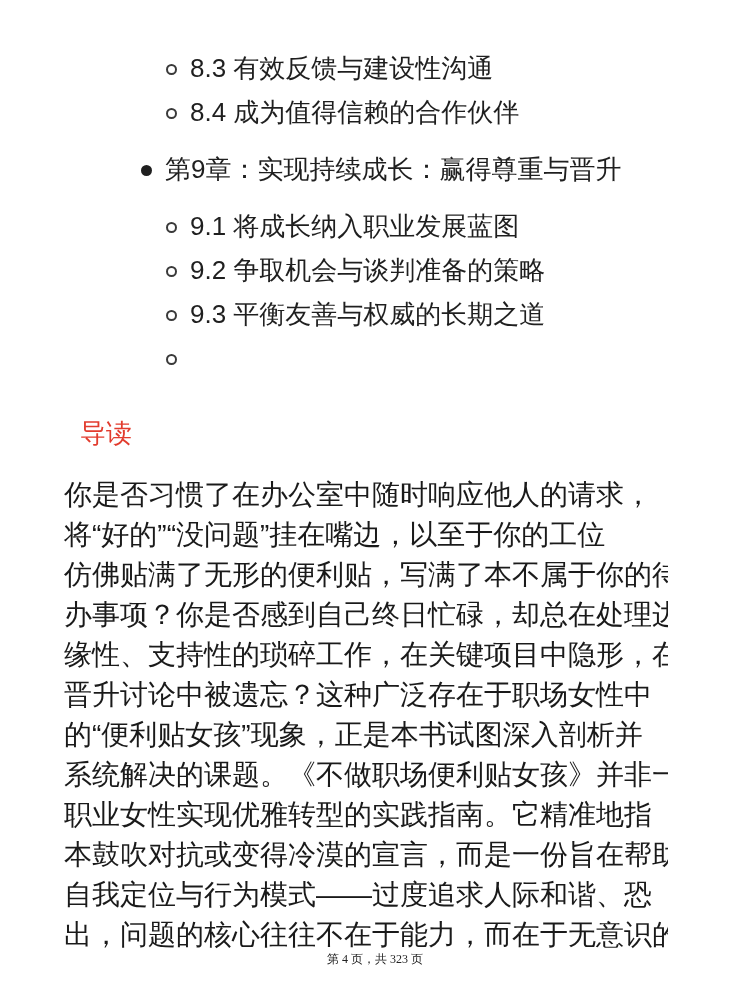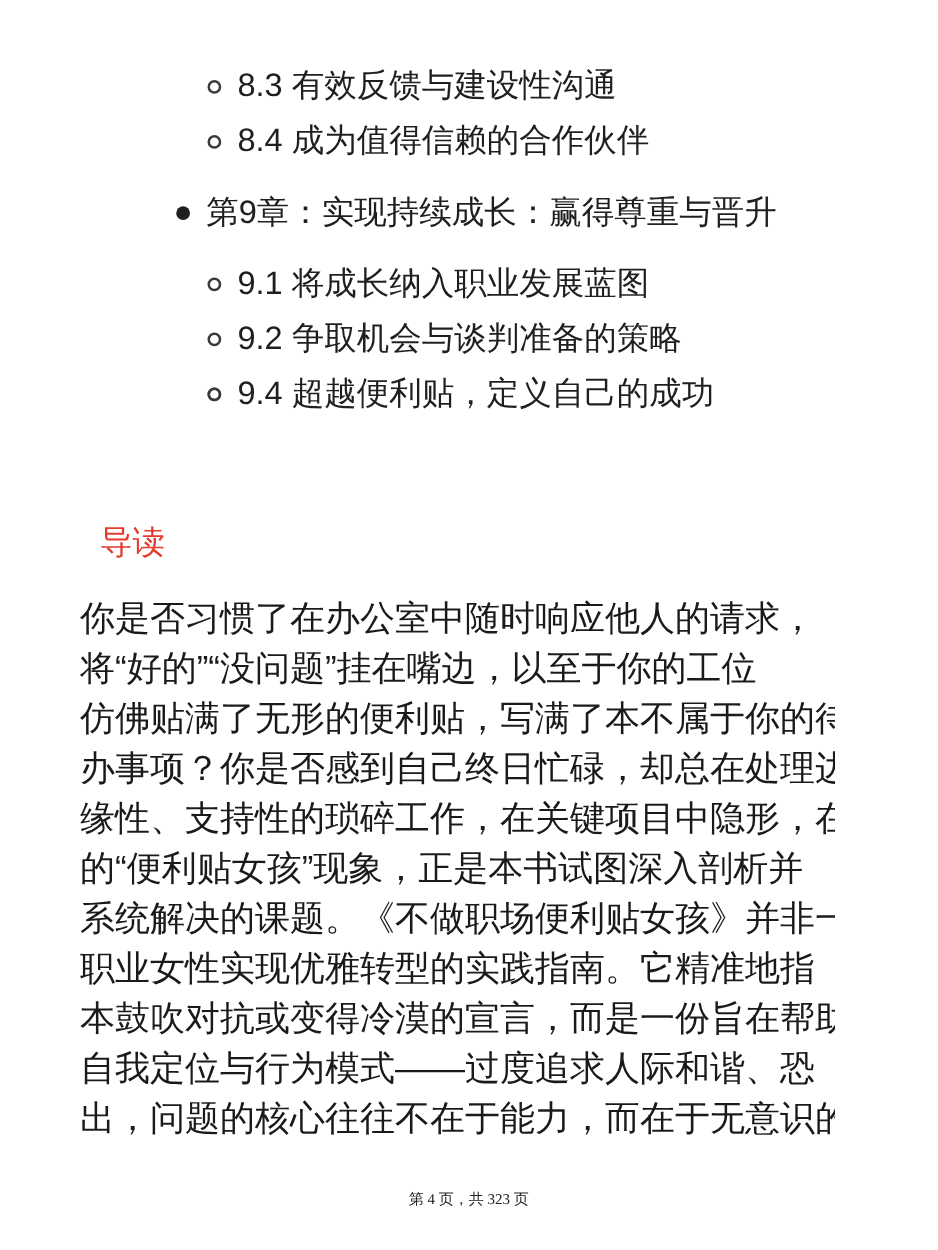"9.3 平衡友善与权威的长期之道" span { html: none -> <span>9.3 平衡友善与权威的长期之道</span> }
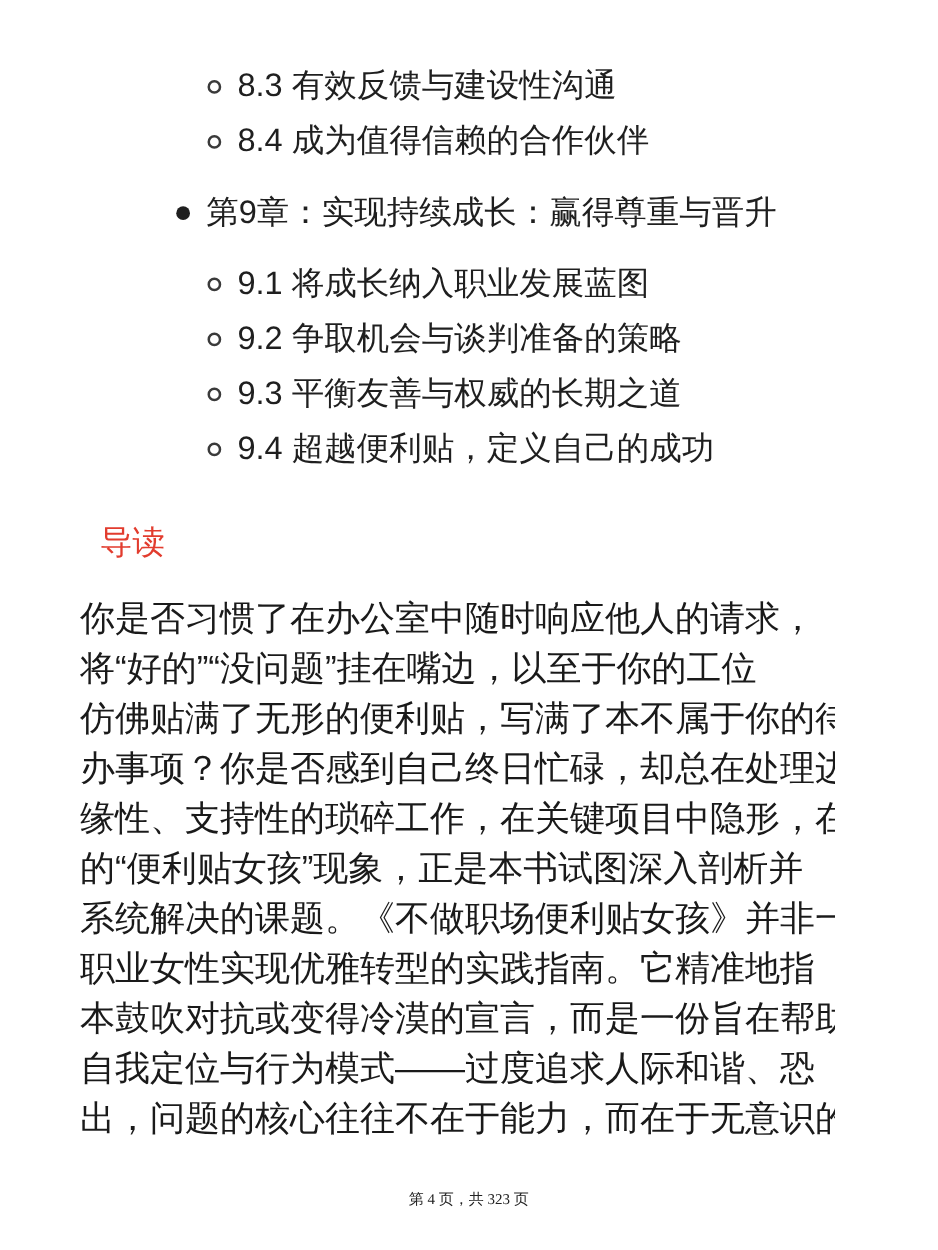"9.4 超越便利贴，定义自己的成功" span { html: <span>9.4 超越便利贴，定义自己的成功</span> -> none }
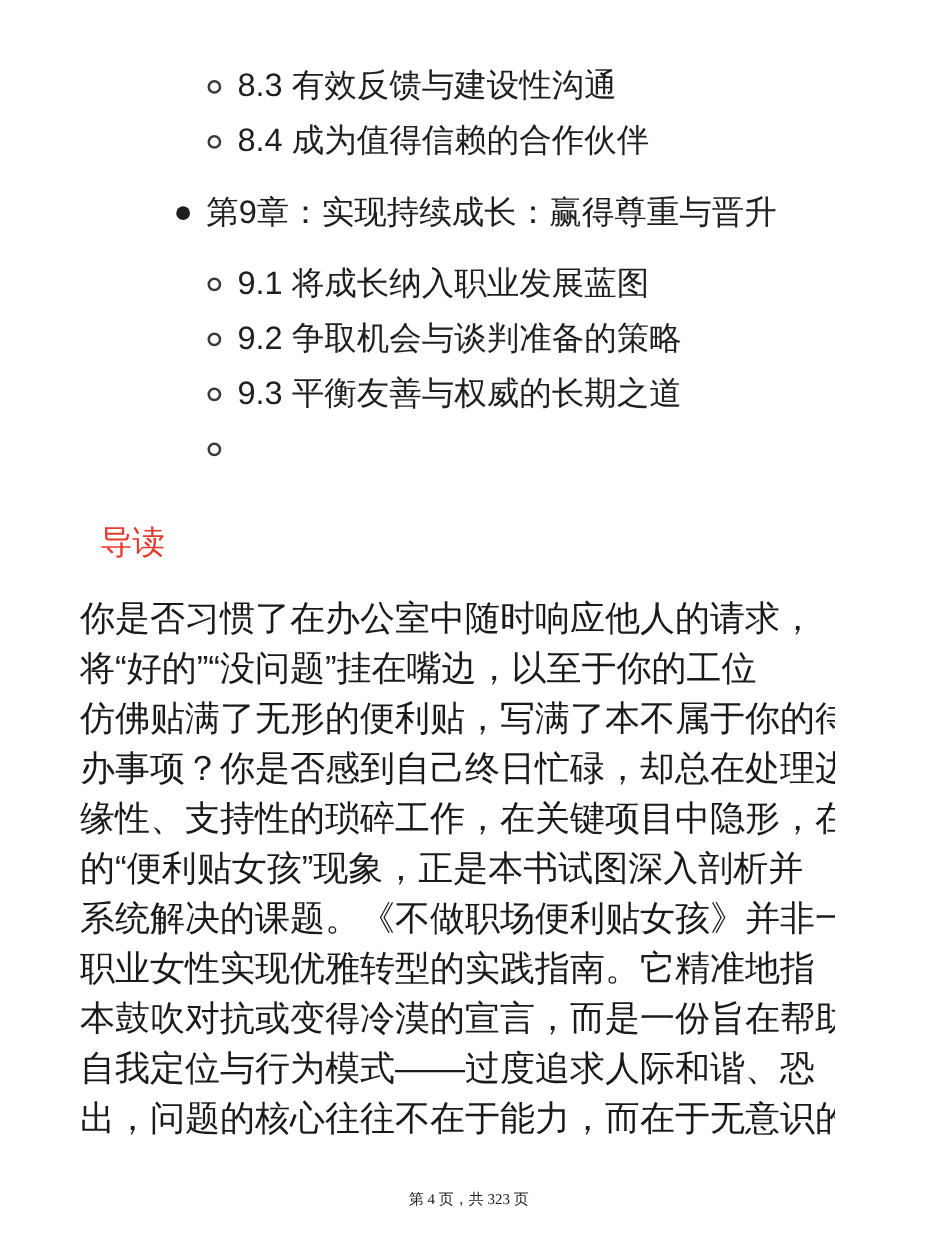"晋升讨论中被遗忘？这种广泛存在于职场女性中" div.body-line { html: none -> <div>晋升讨论中被遗忘？这种广泛存在于职场女性中</div> }
